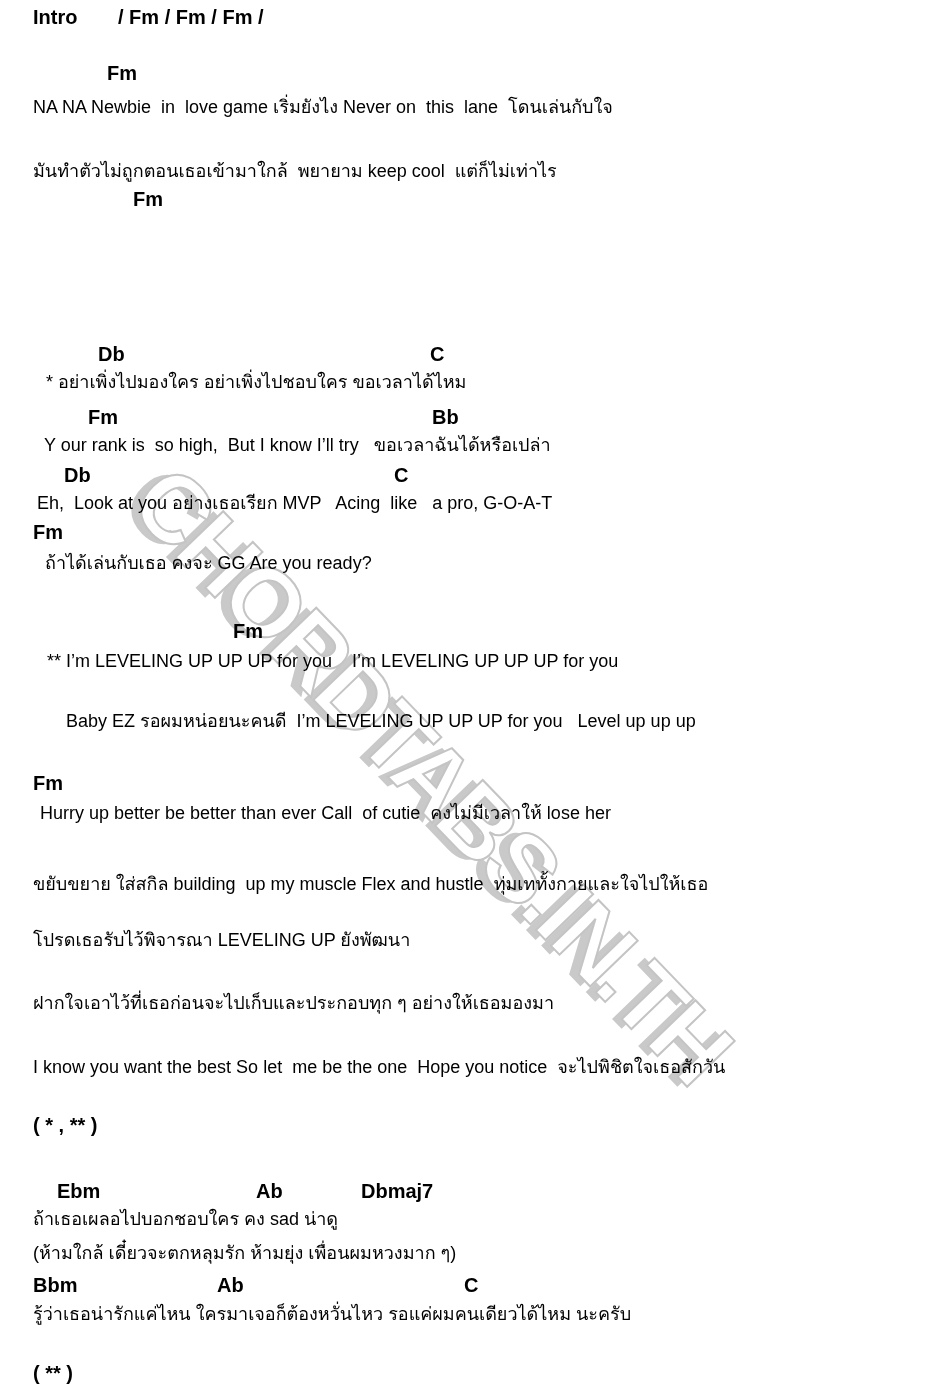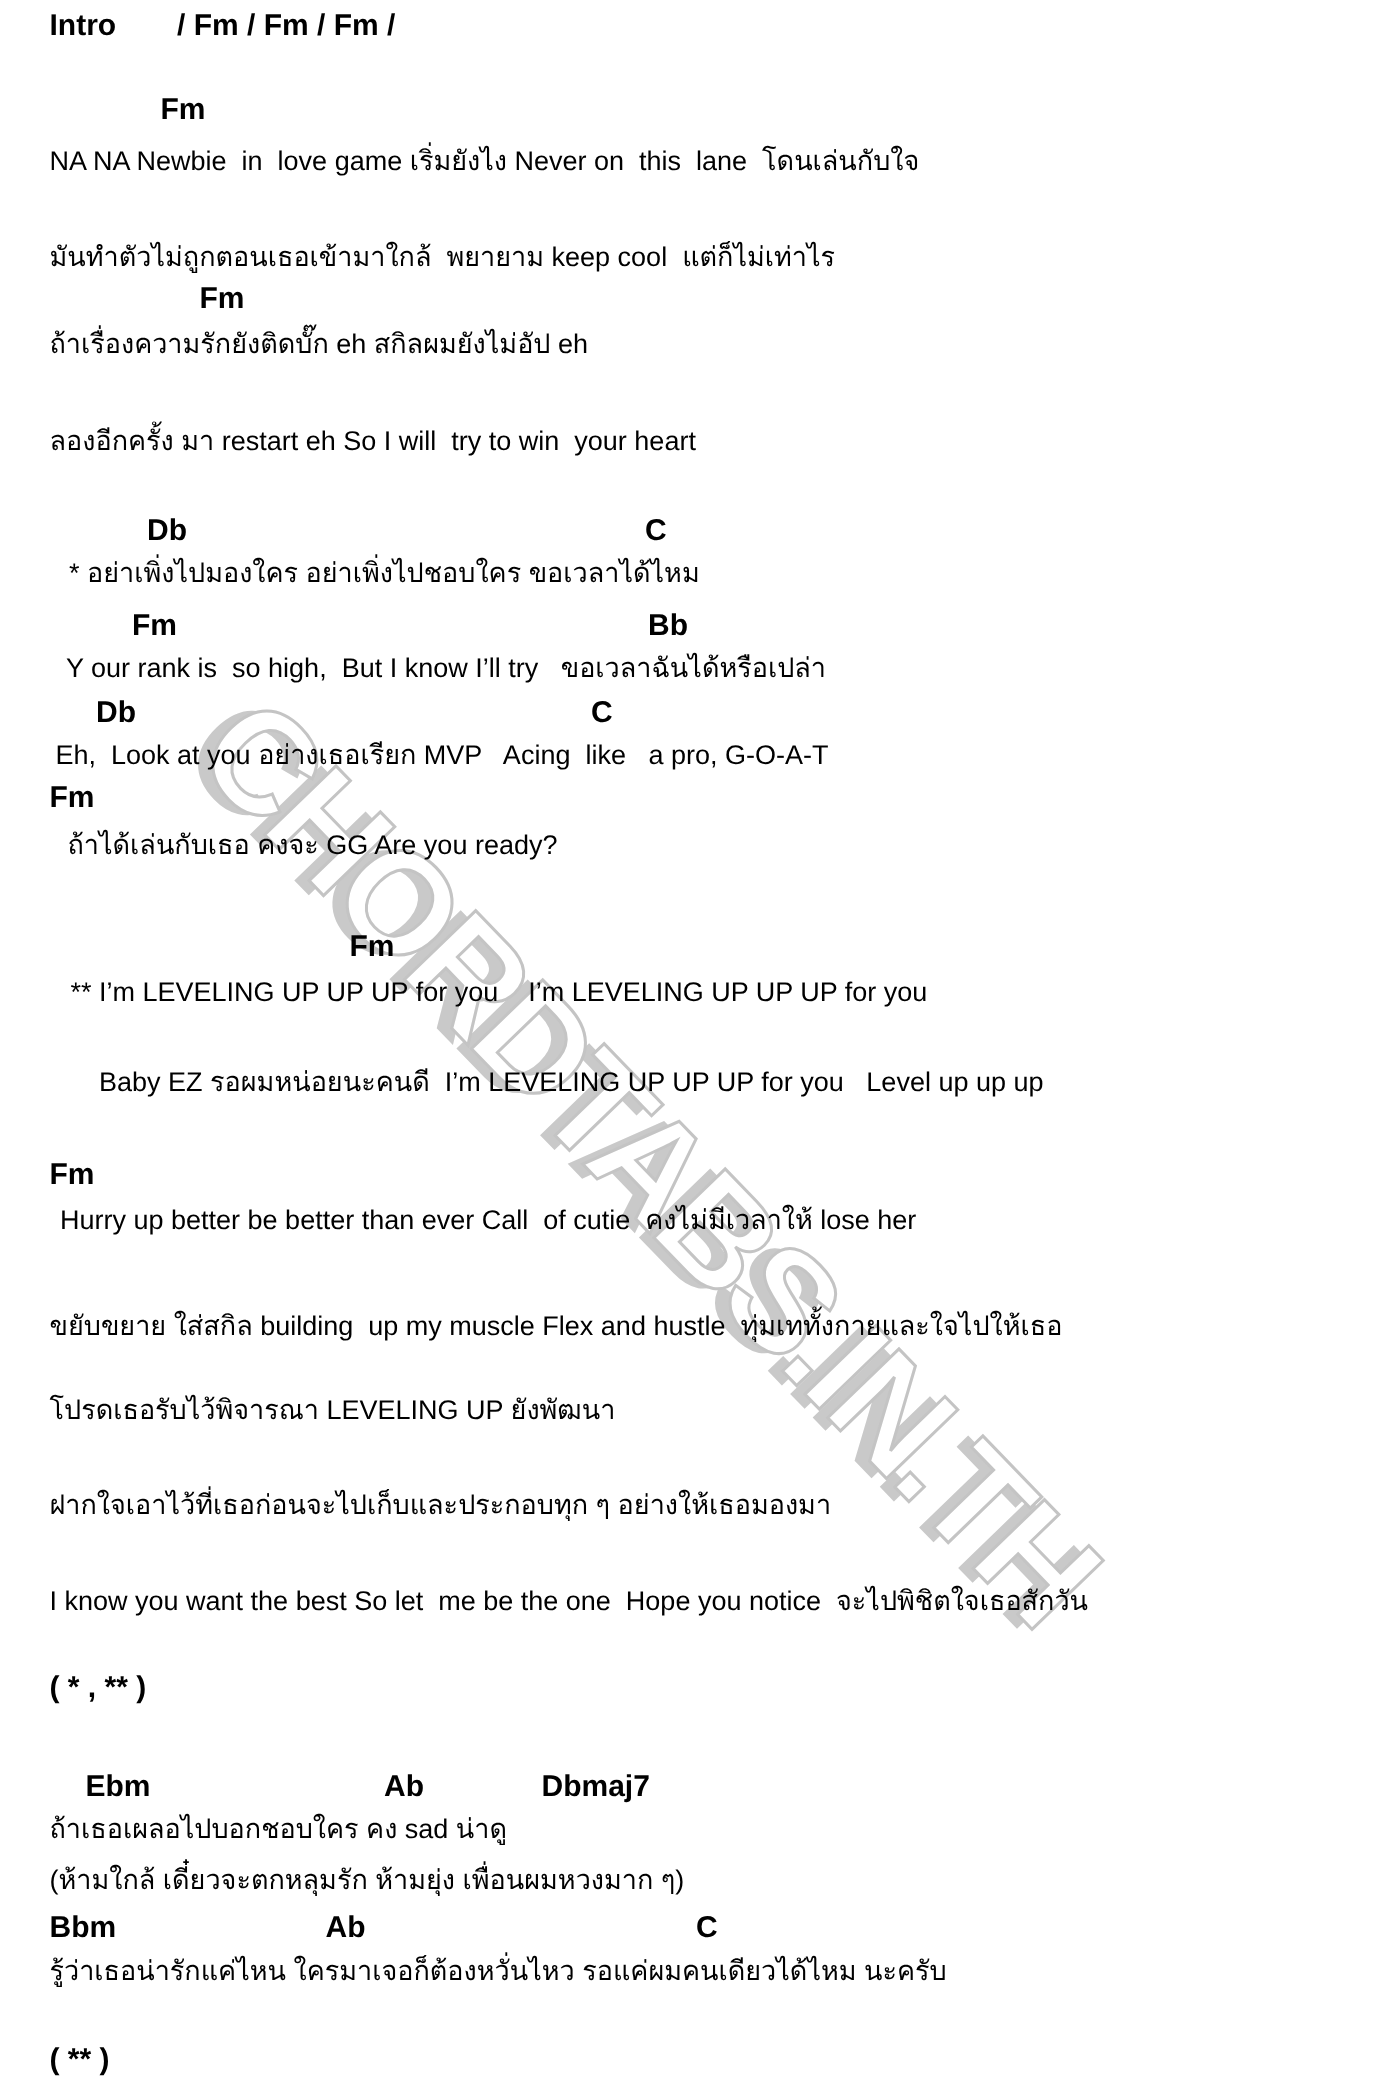"ถ้าเรื่องความรักยังติดบั๊ก eh" div.line { html: <div>ถ้าเรื่องความรักยังติดบั๊ก eh สกิลผมยังไม่อัป eh</div> -> none }
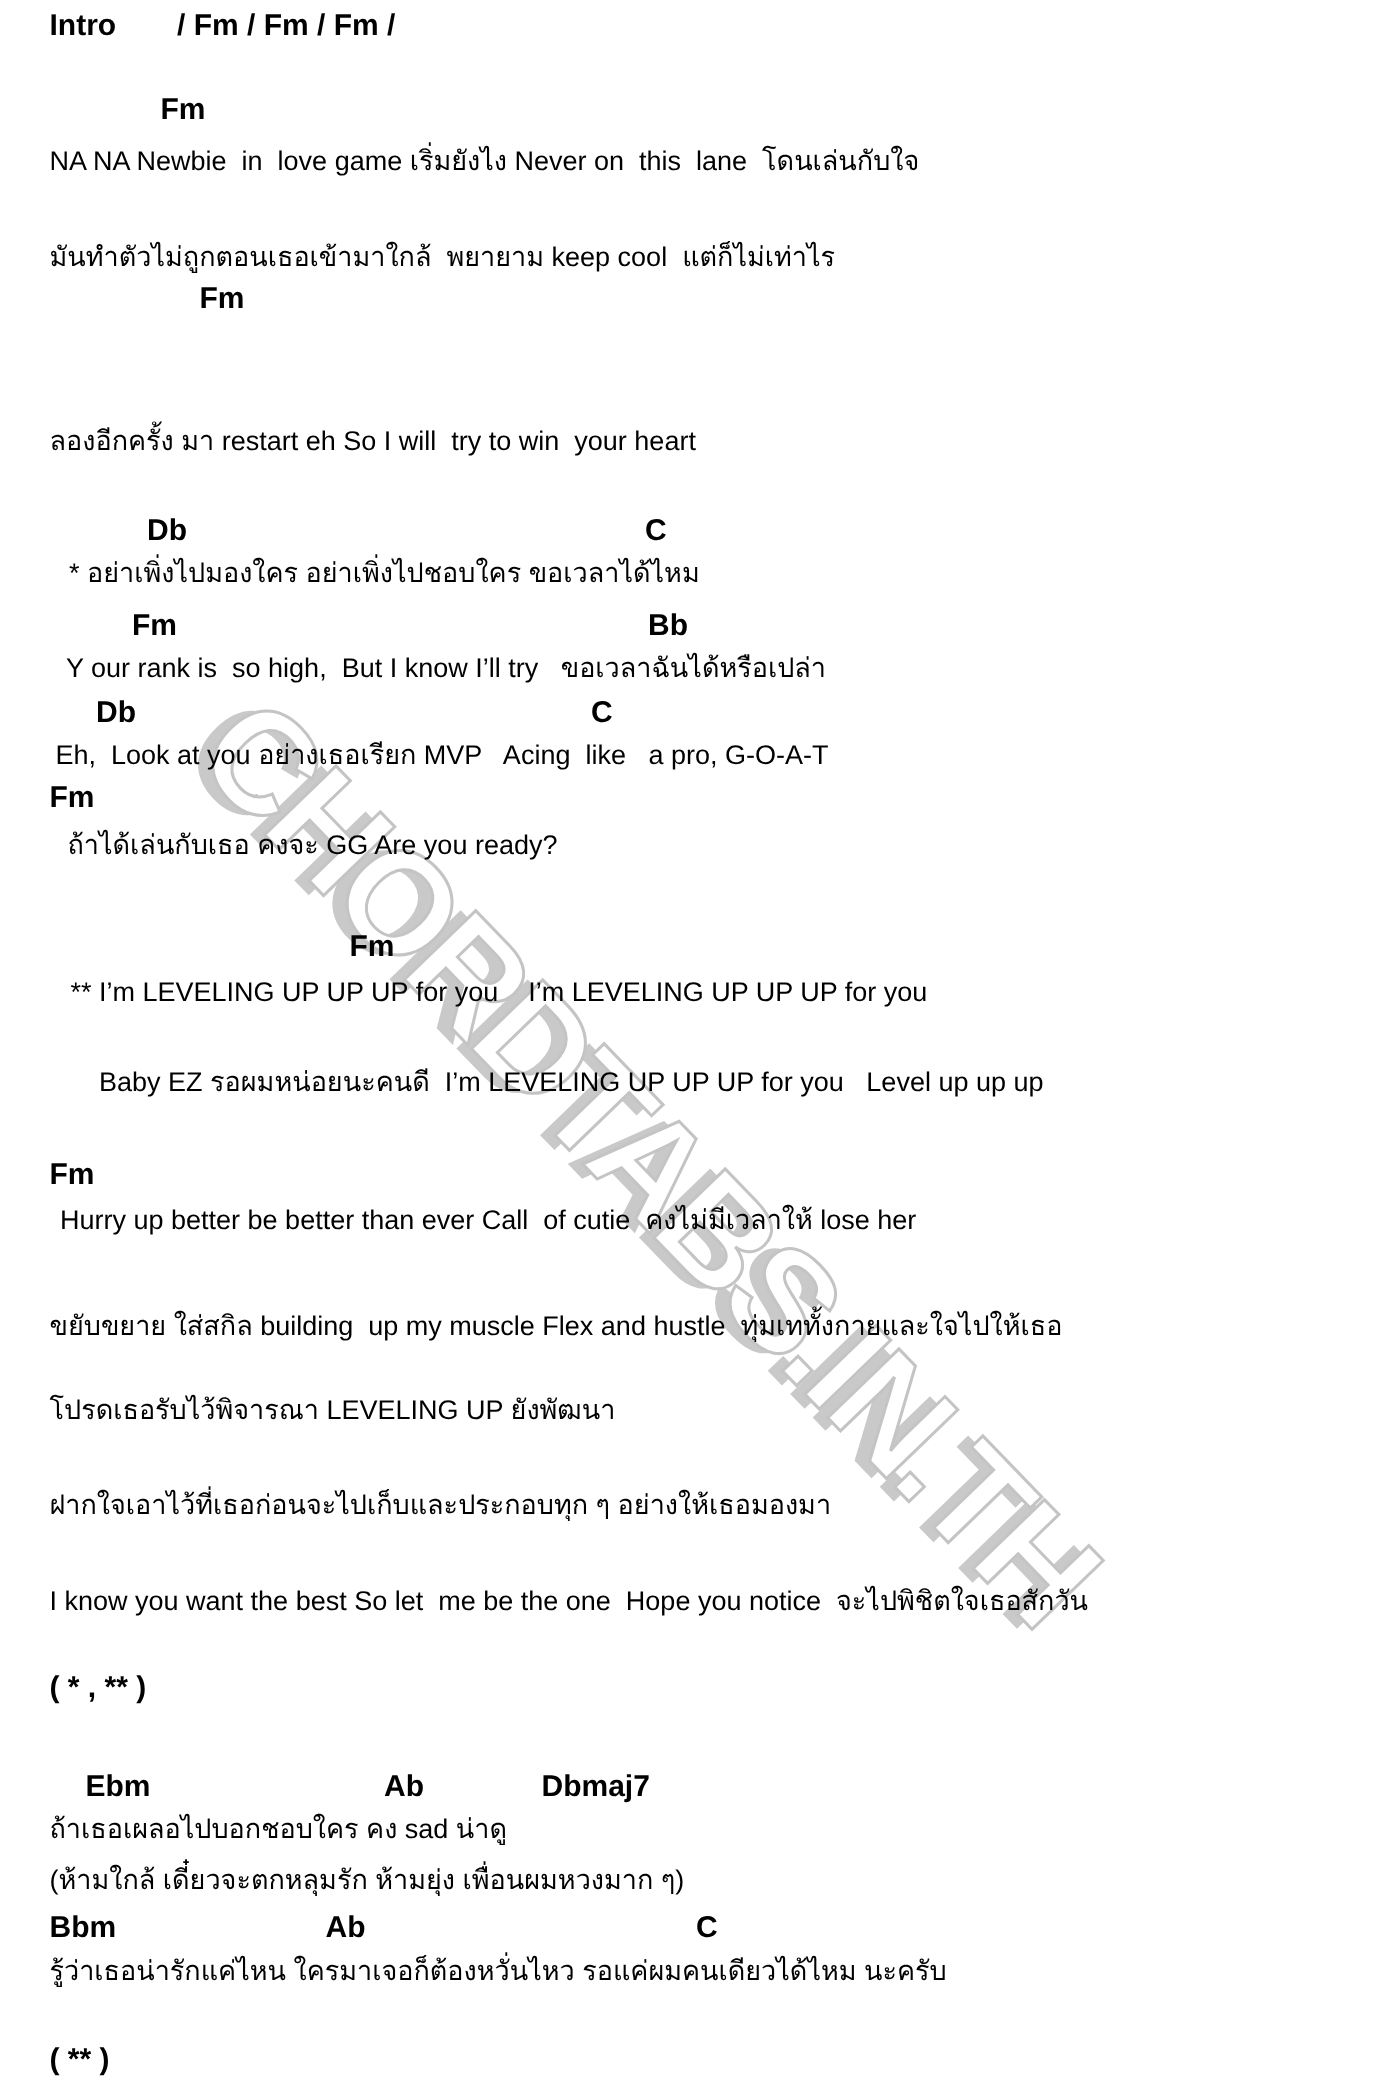"ลองอีกครั้ง มา restart eh So" div.line { html: <div>ลองอีกครั้ง มา restart eh So I will try to win your heart</div> -> none }
